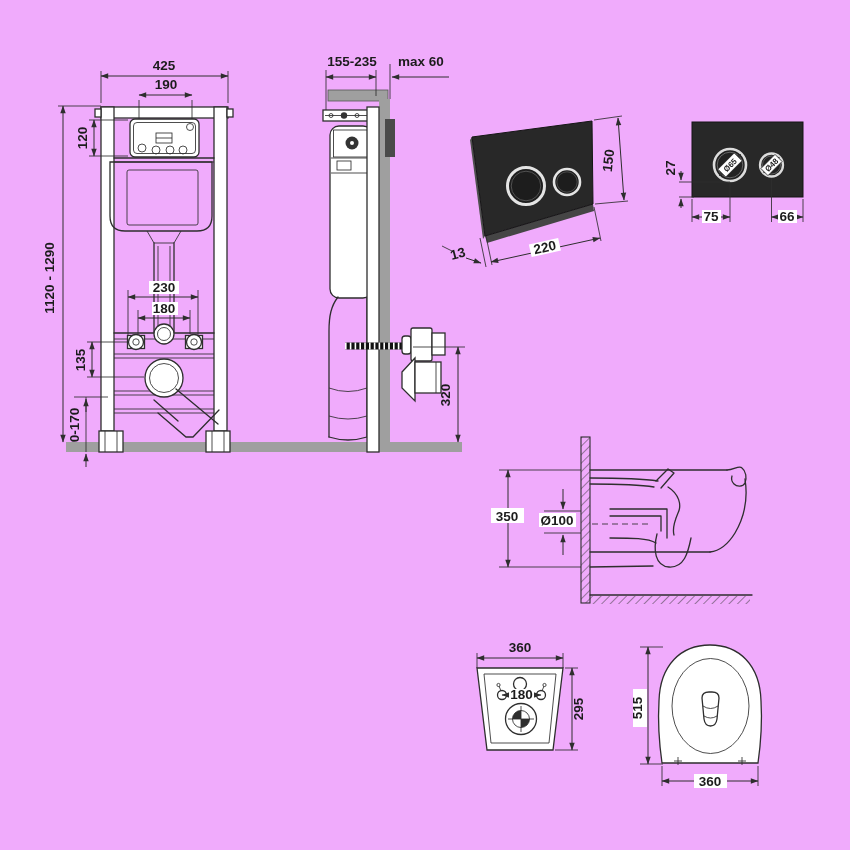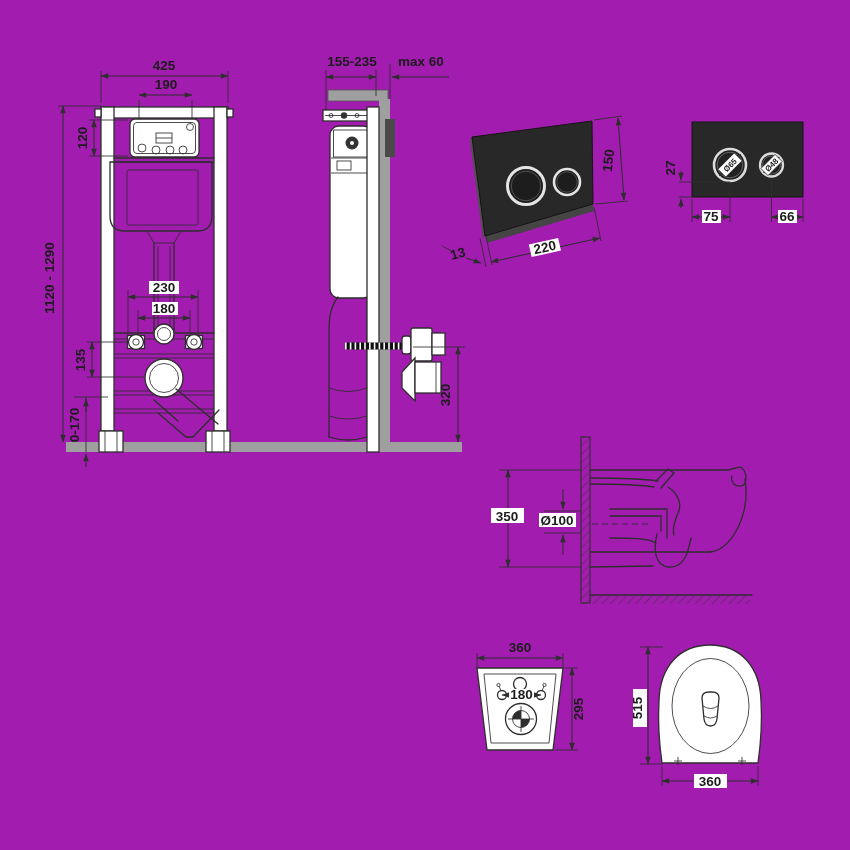"425" .stage { background: #a21caf -> #f0abfc }
